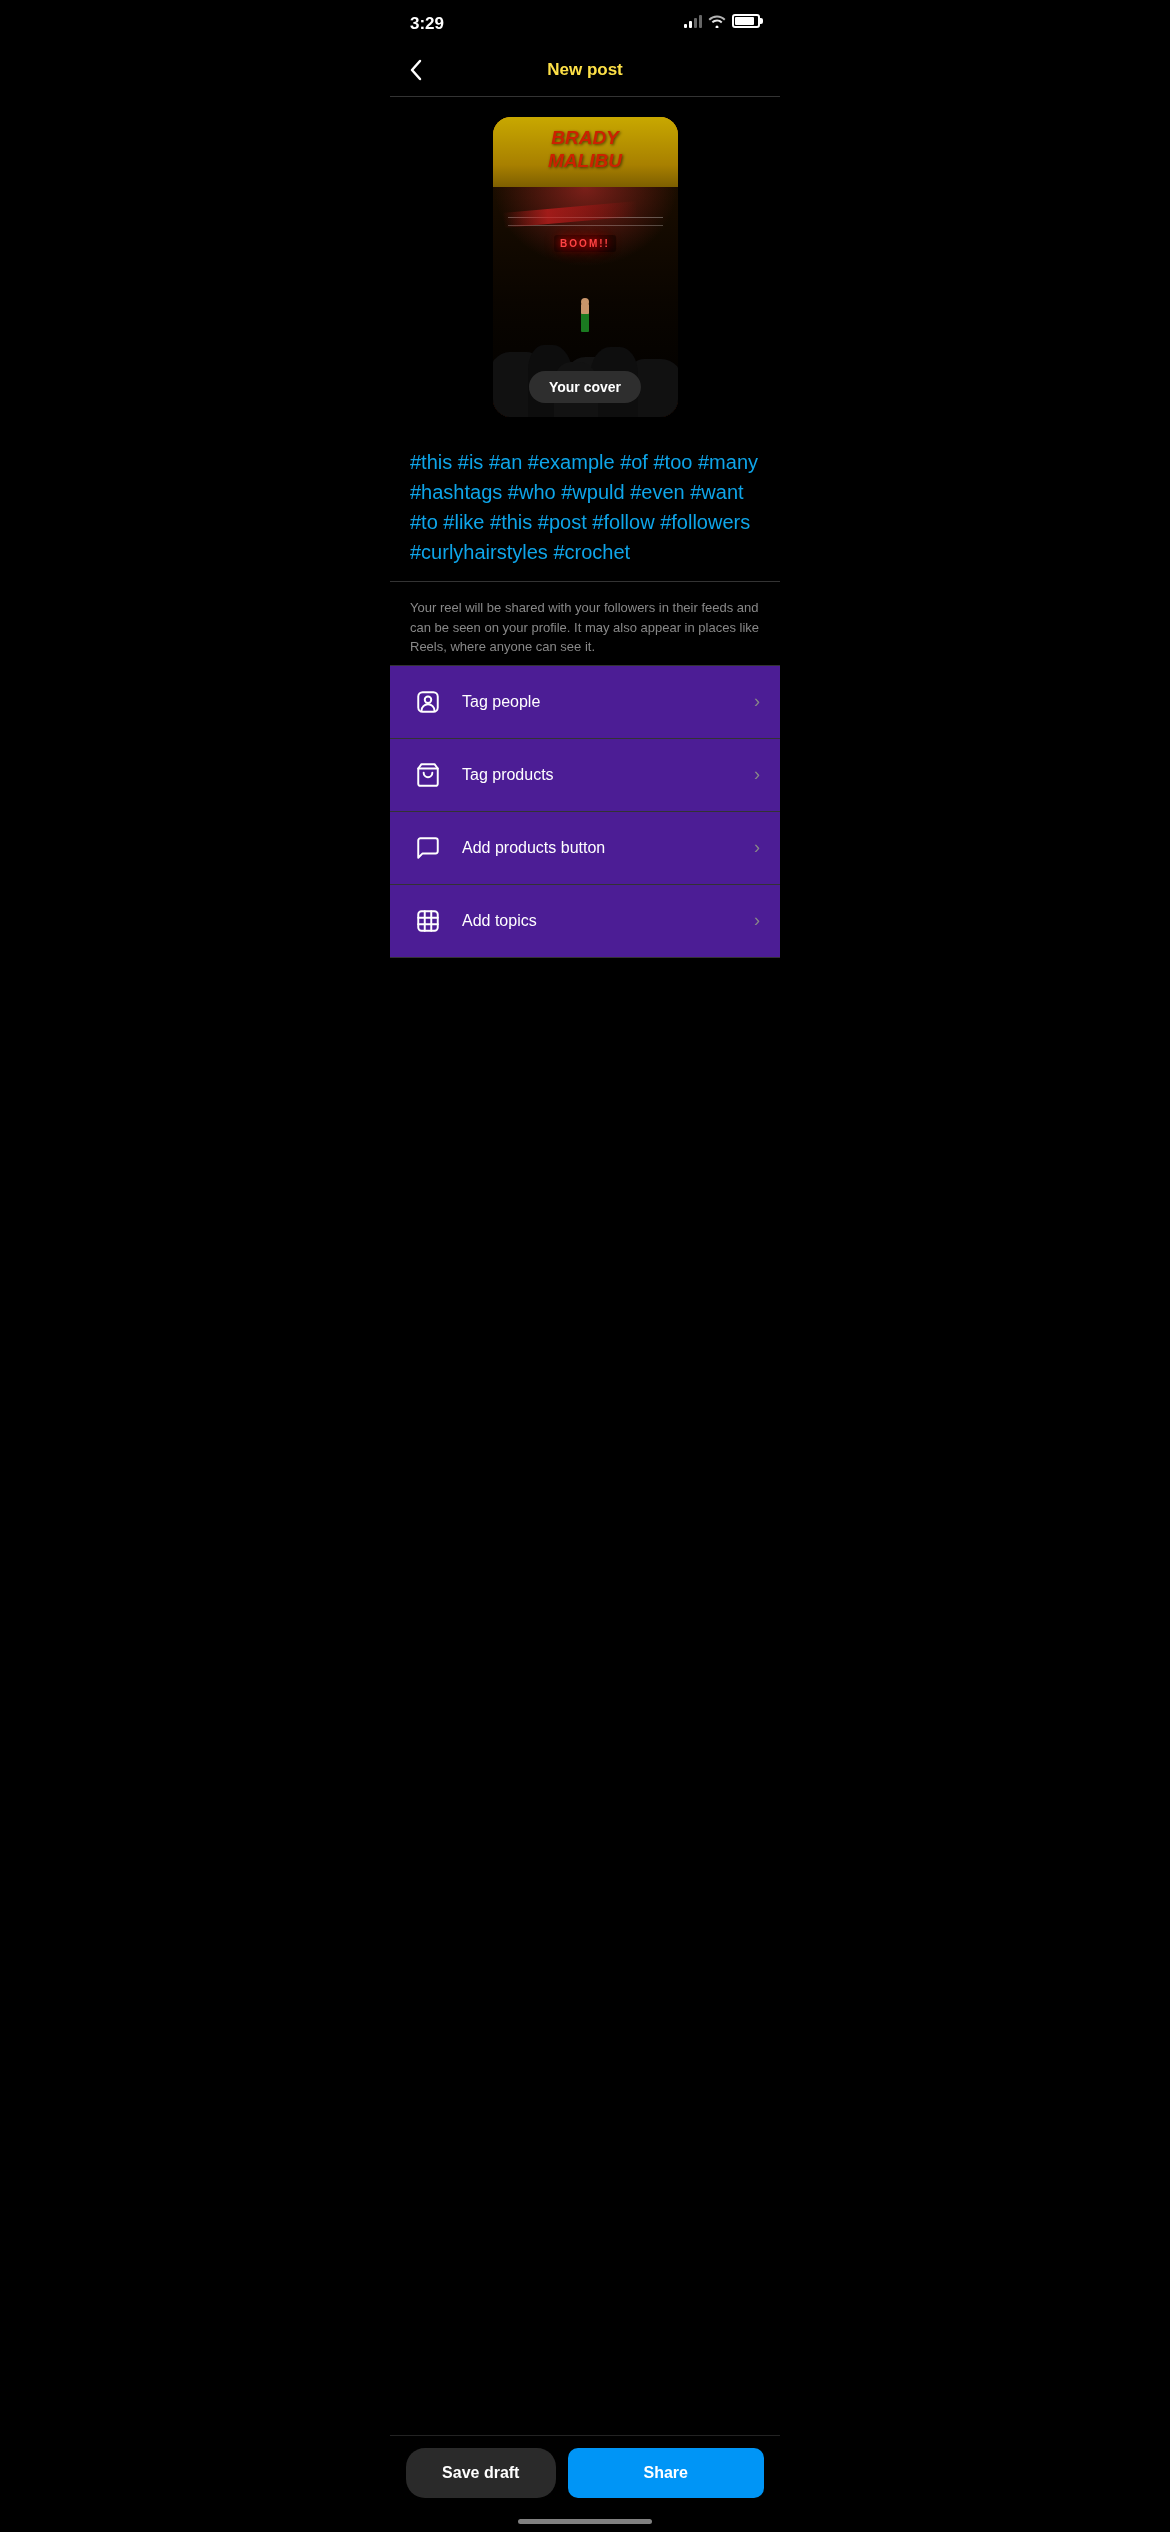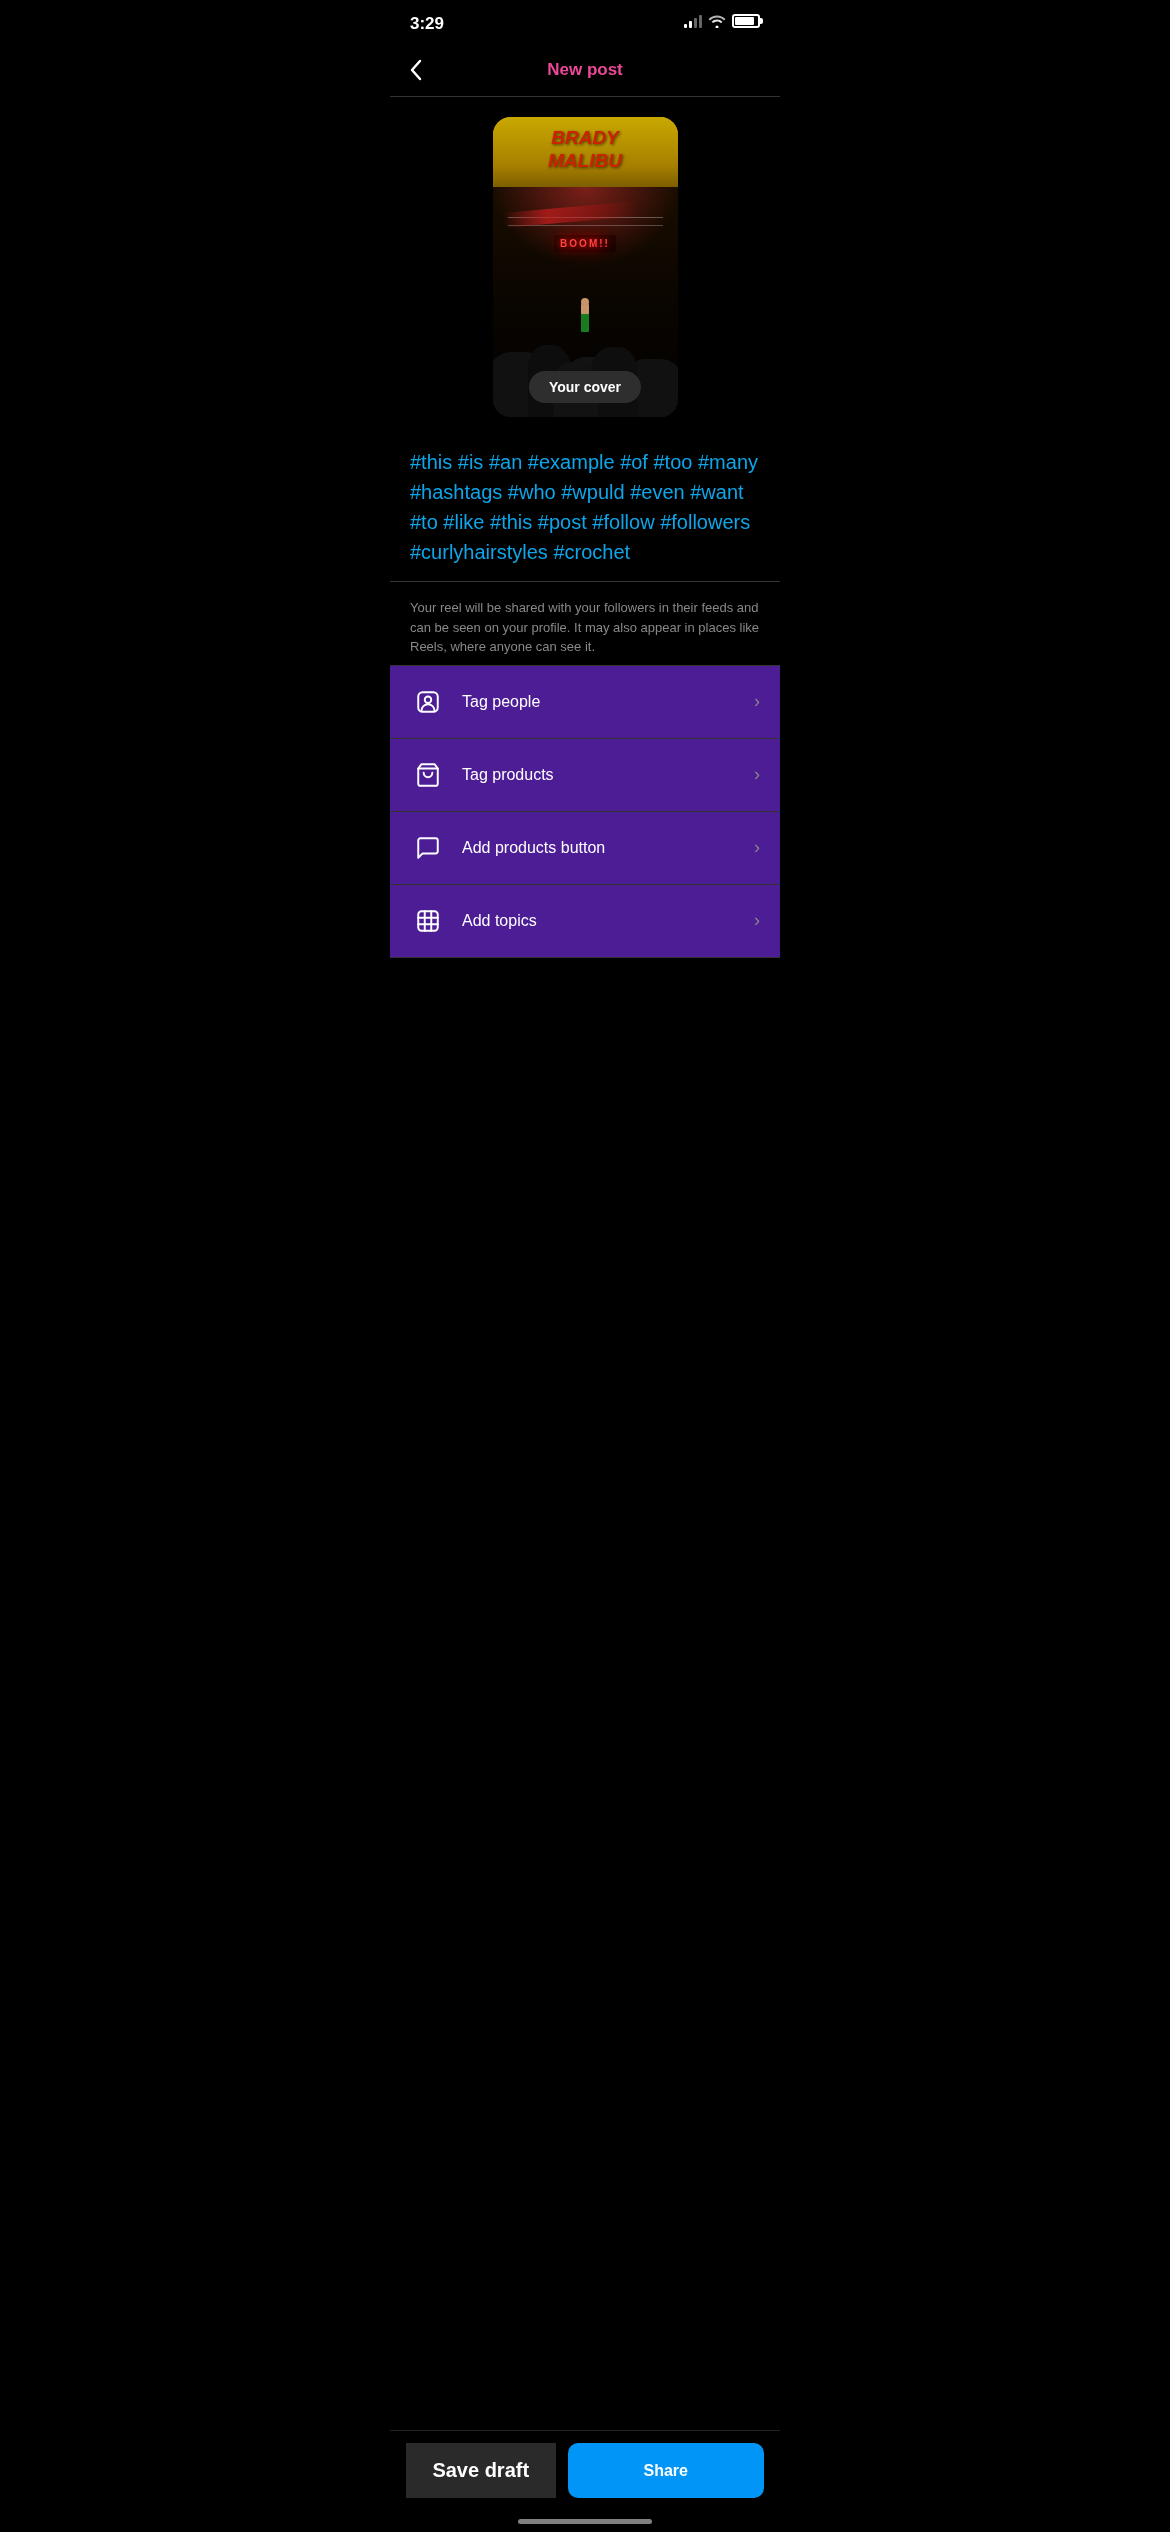"New post" .header-title { color: #ec4899 -> #fde047 }
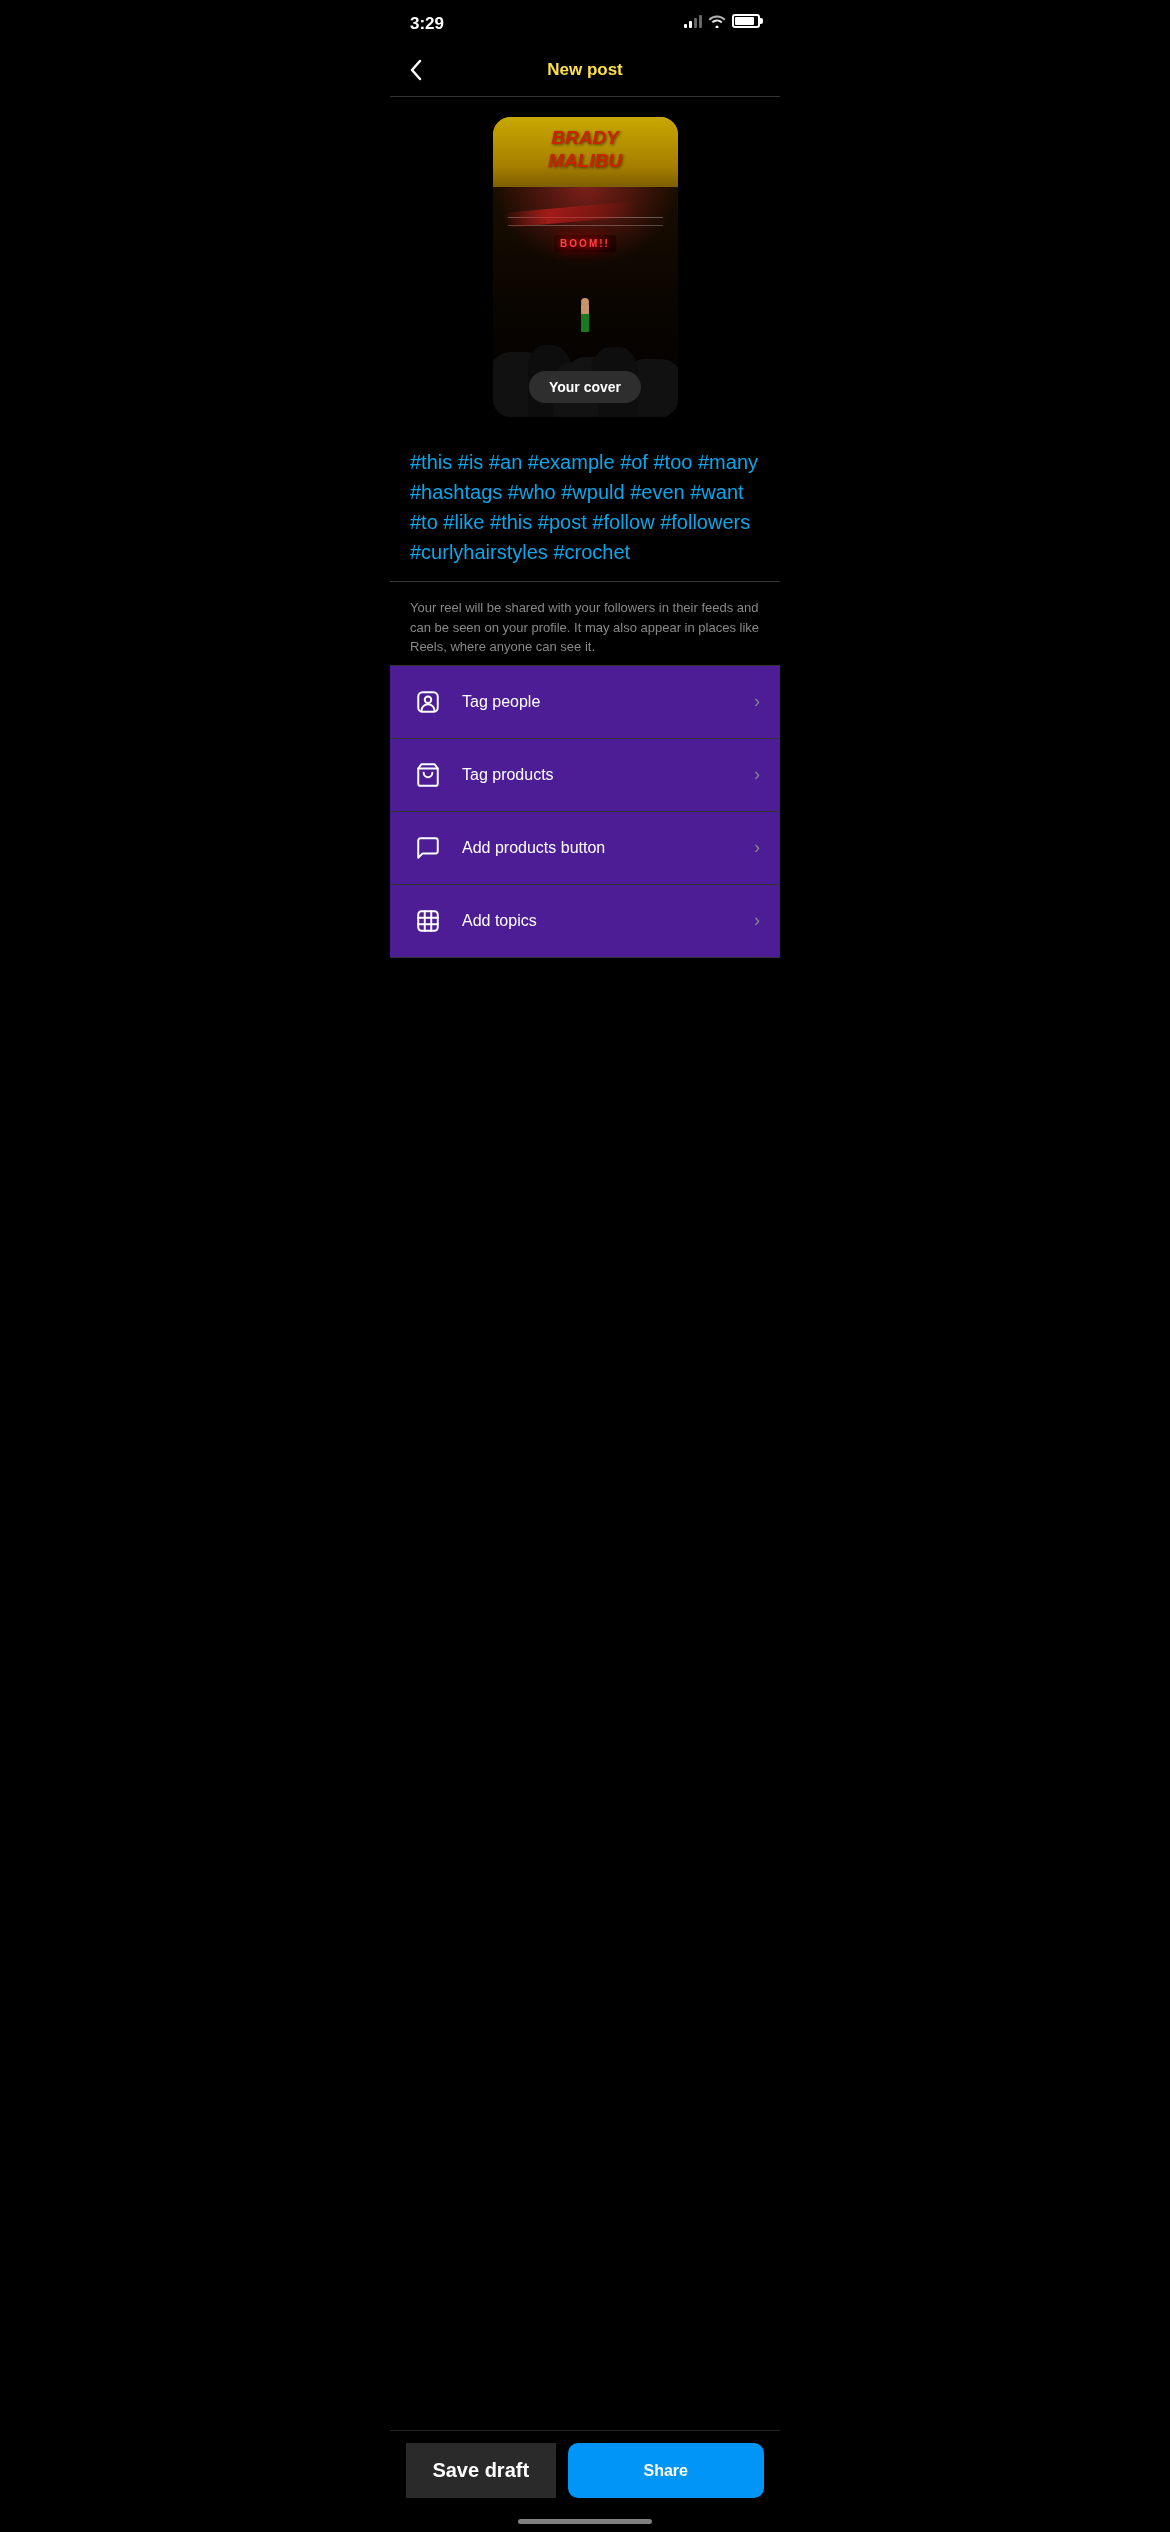"Save draft" .save-draft-btn { border-radius: 0 -> 19px; font-size: 20px -> 16px }
